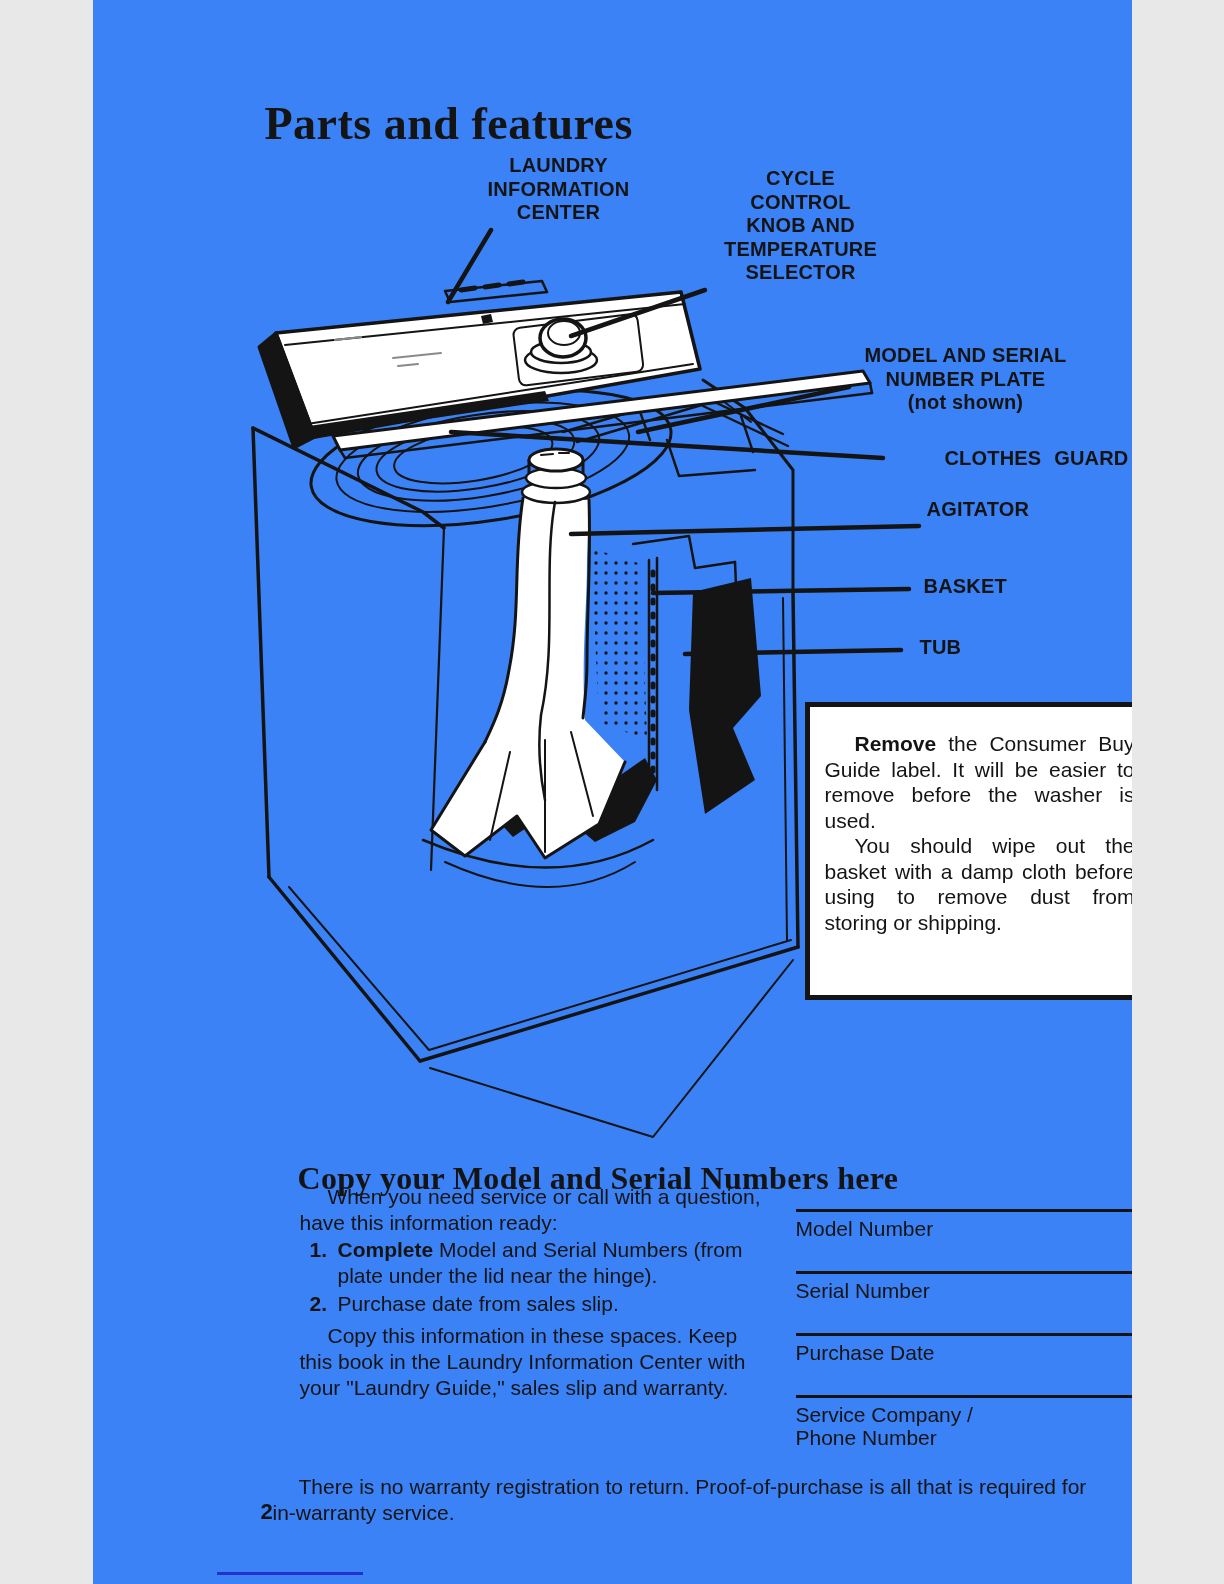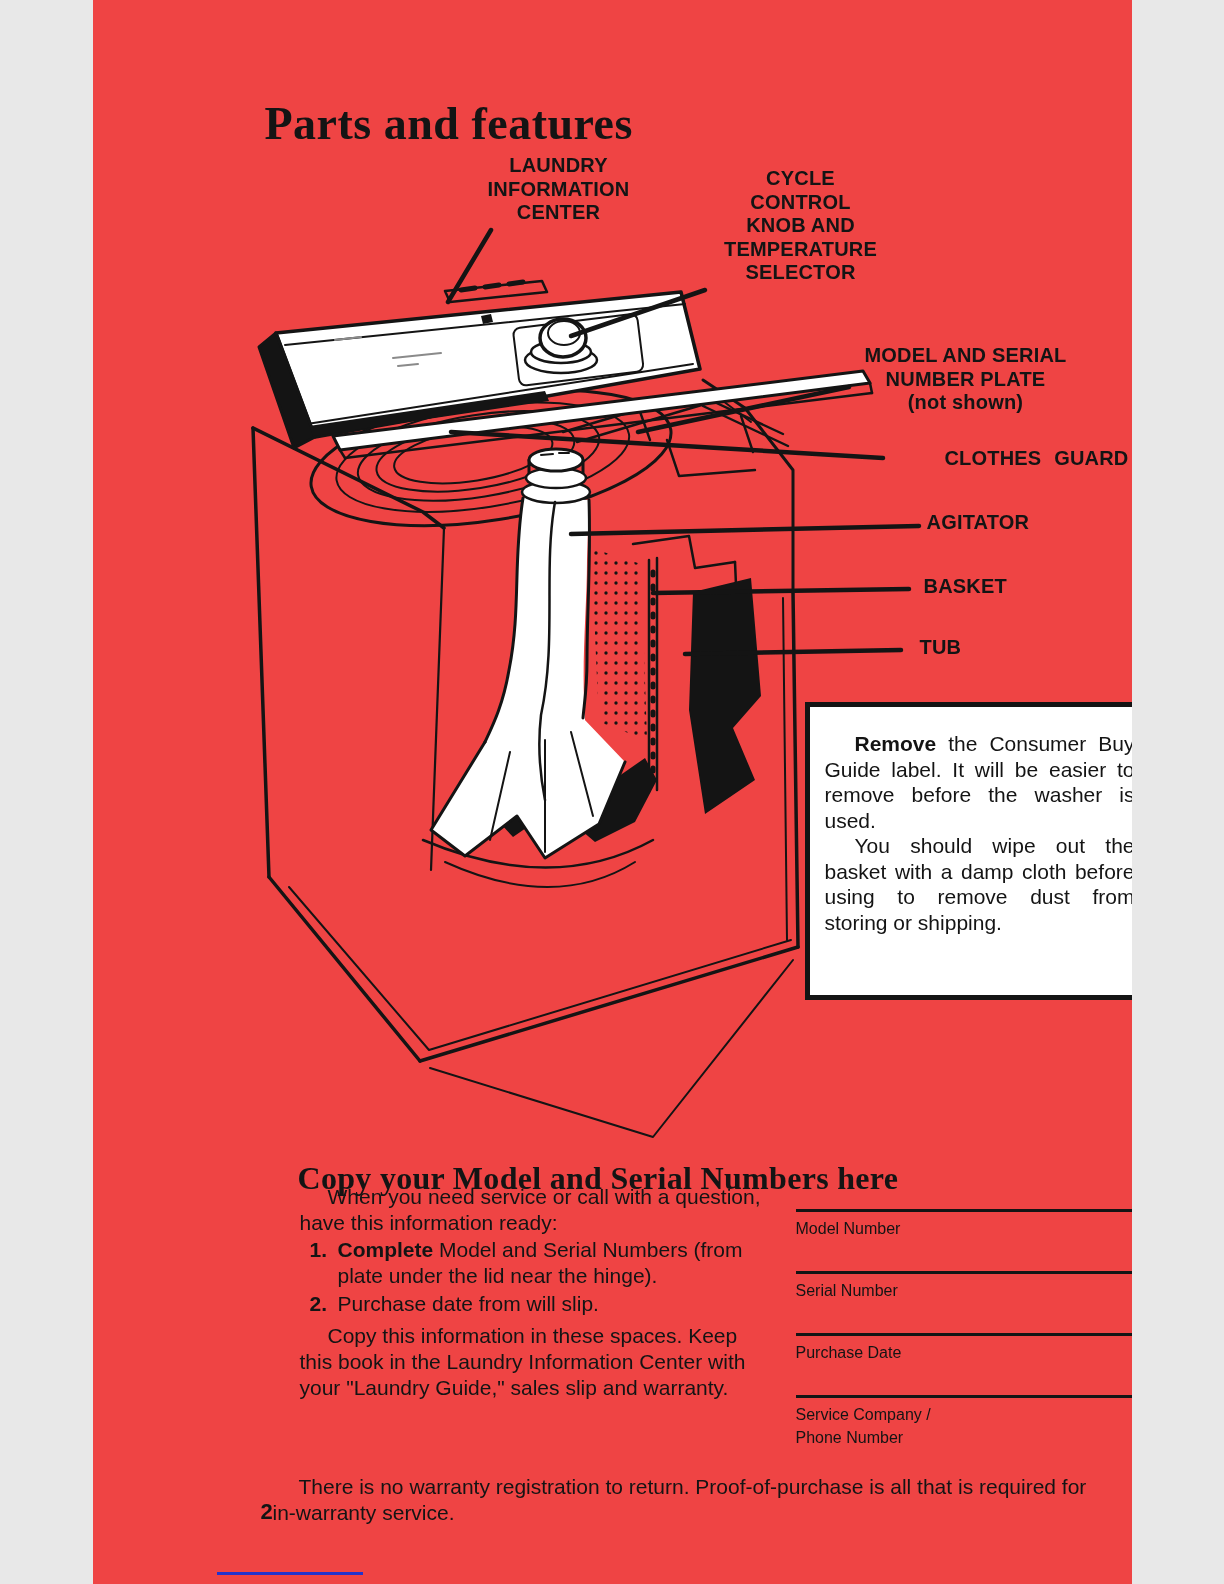"Parts and features" #page { background: #ef4444 -> #3b82f6 }
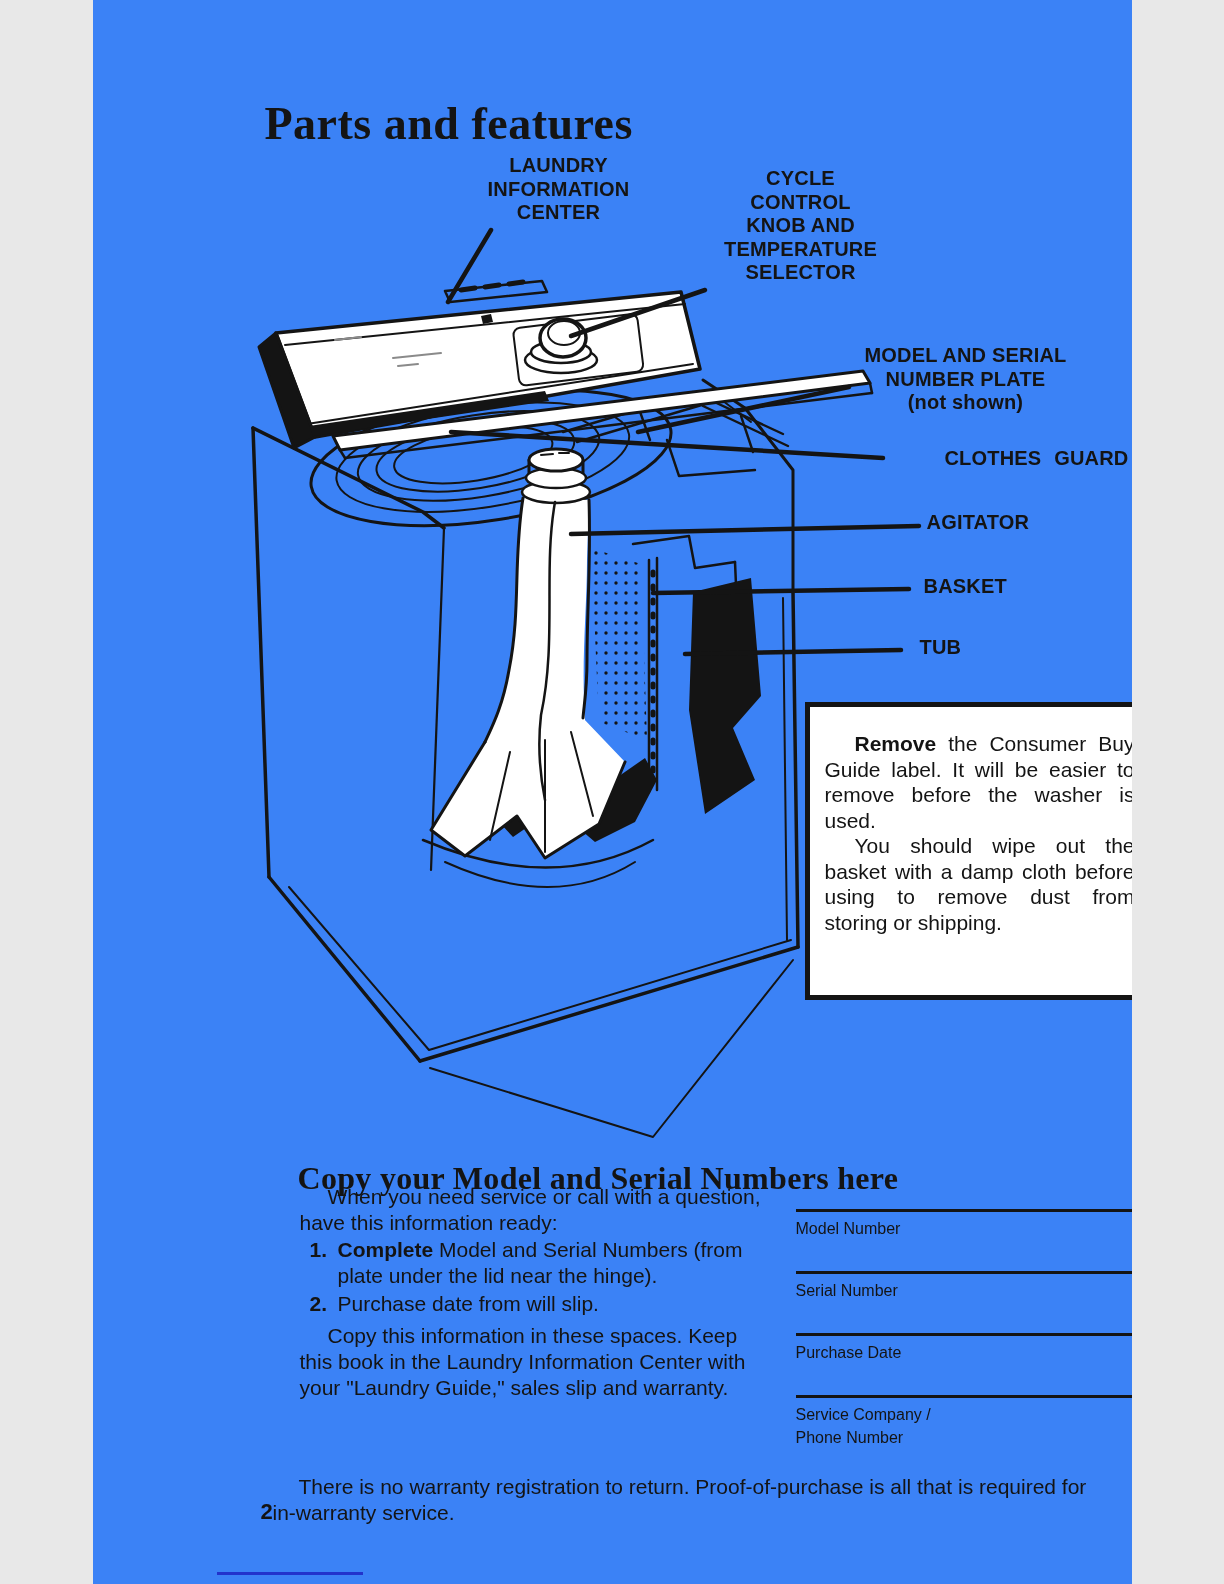"AGITATOR" #lbl-agitator { top: 371px -> 358px }
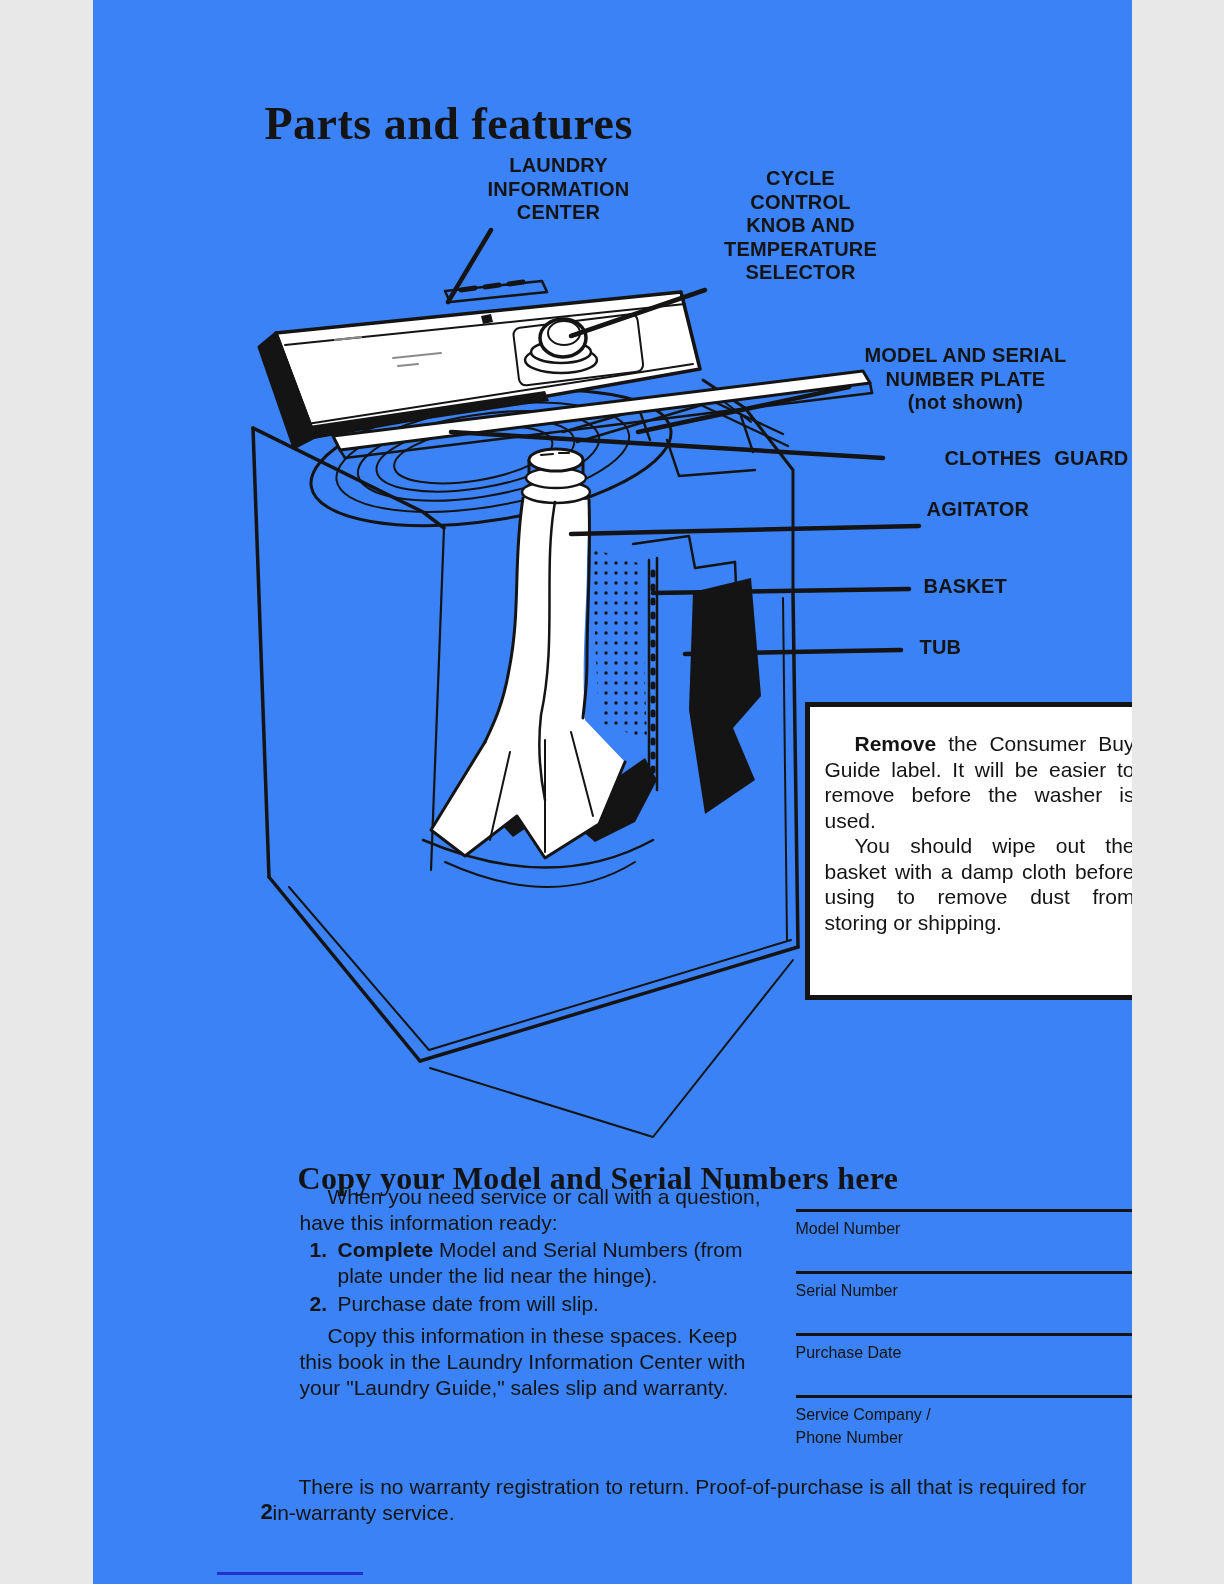"Model Number" .form-field { font-size: 16px -> 21px }
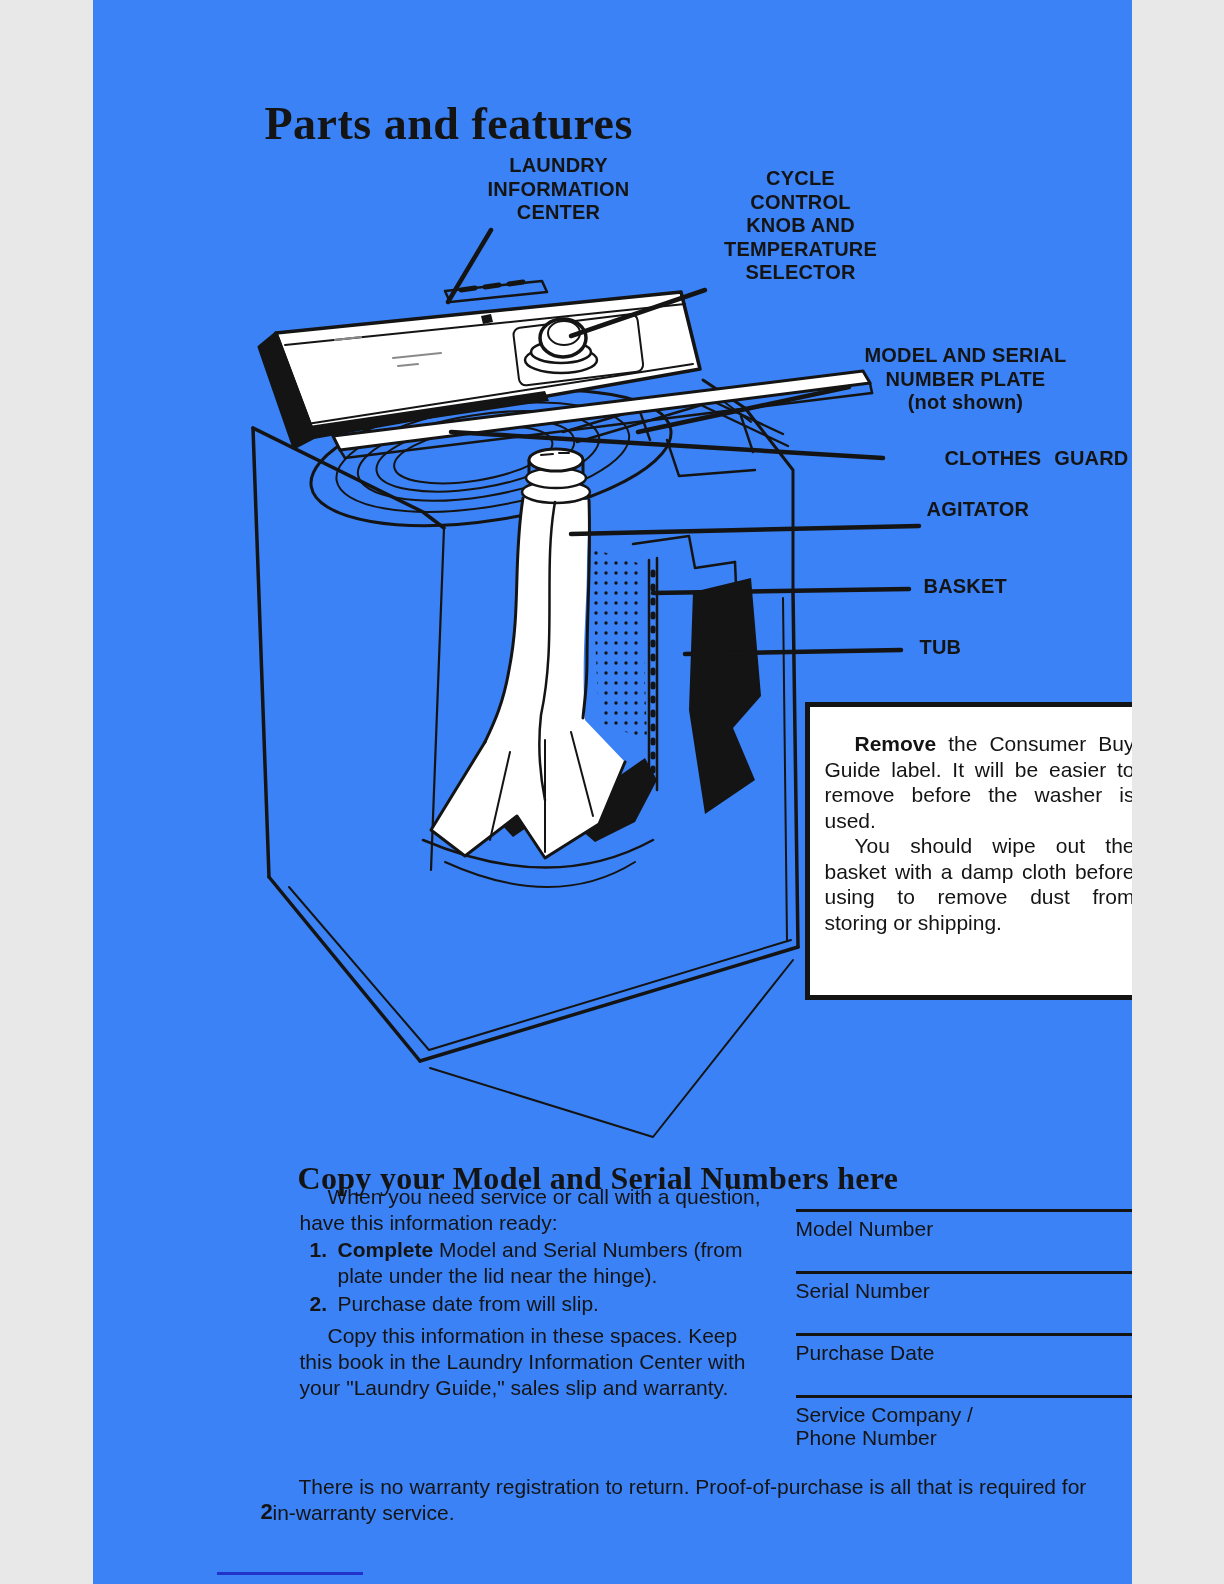"Purchase date from will slip." span { text: will -> sales }
